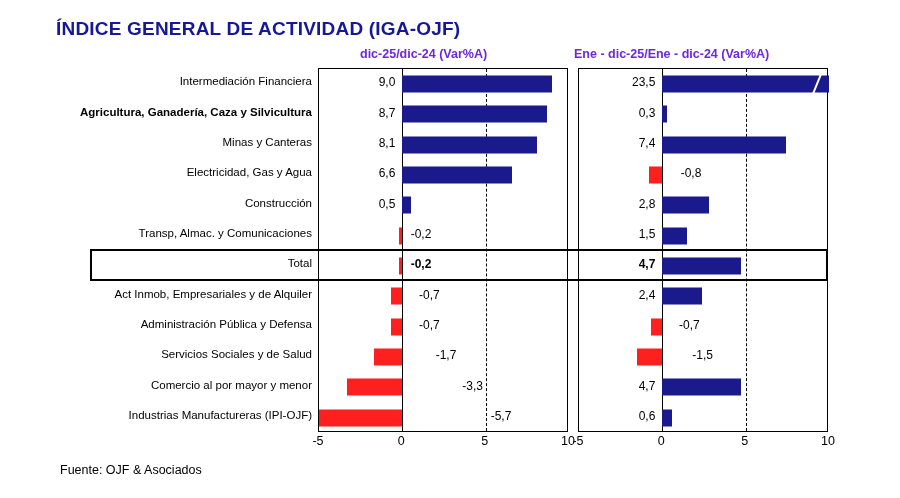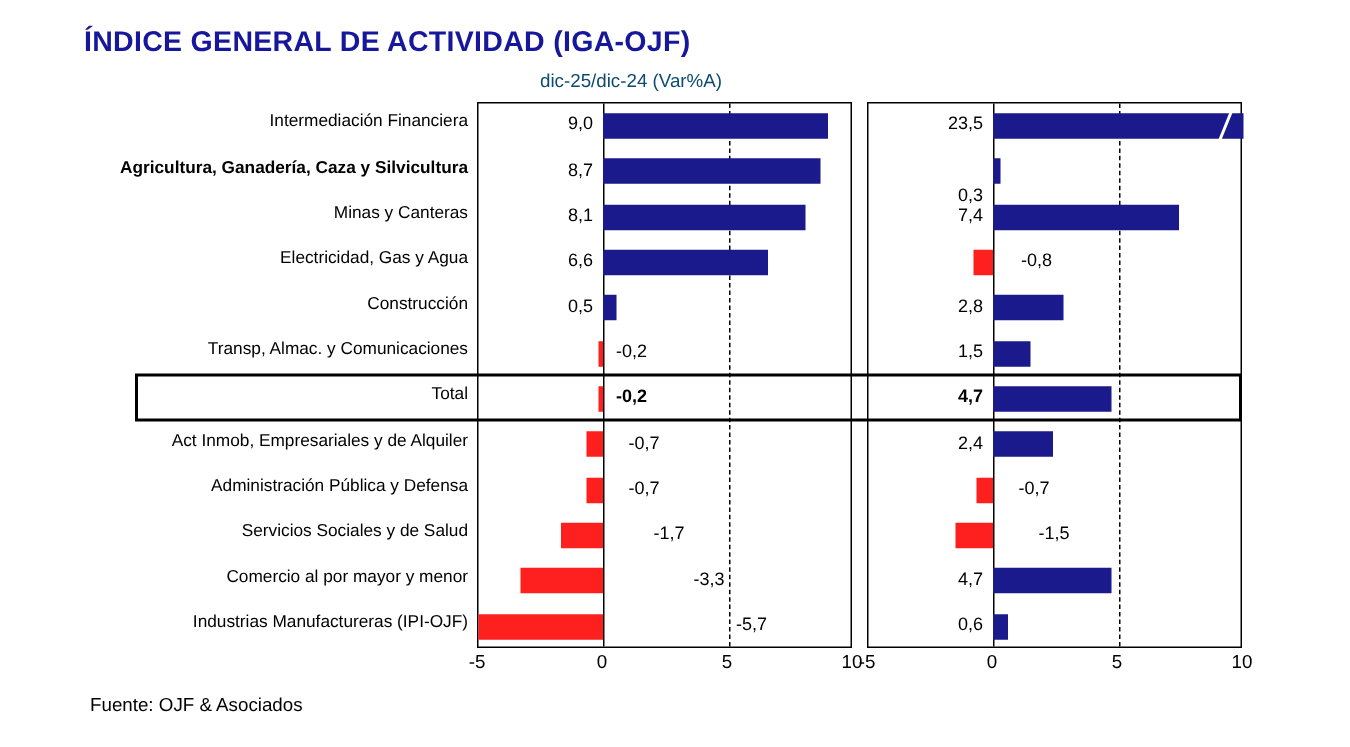"dic-25/dic-24 (Var%A)" .panel-header { color: #0c4a6e -> #6d28d9; font-weight: normal -> bold }
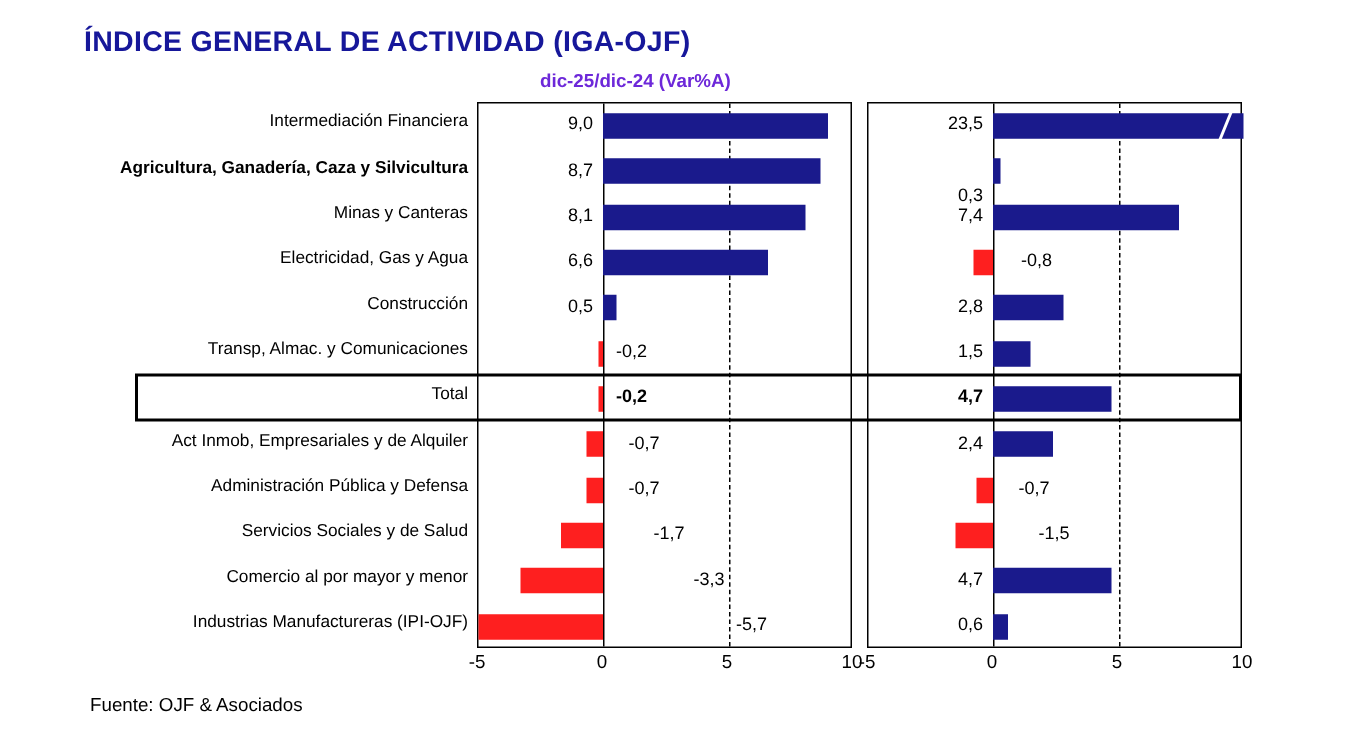"Ene - dic-25/Ene - dic-24" div.panel-header { html: none -> <div>Ene - dic-25/Ene - dic-24 (Var%A)</div> }
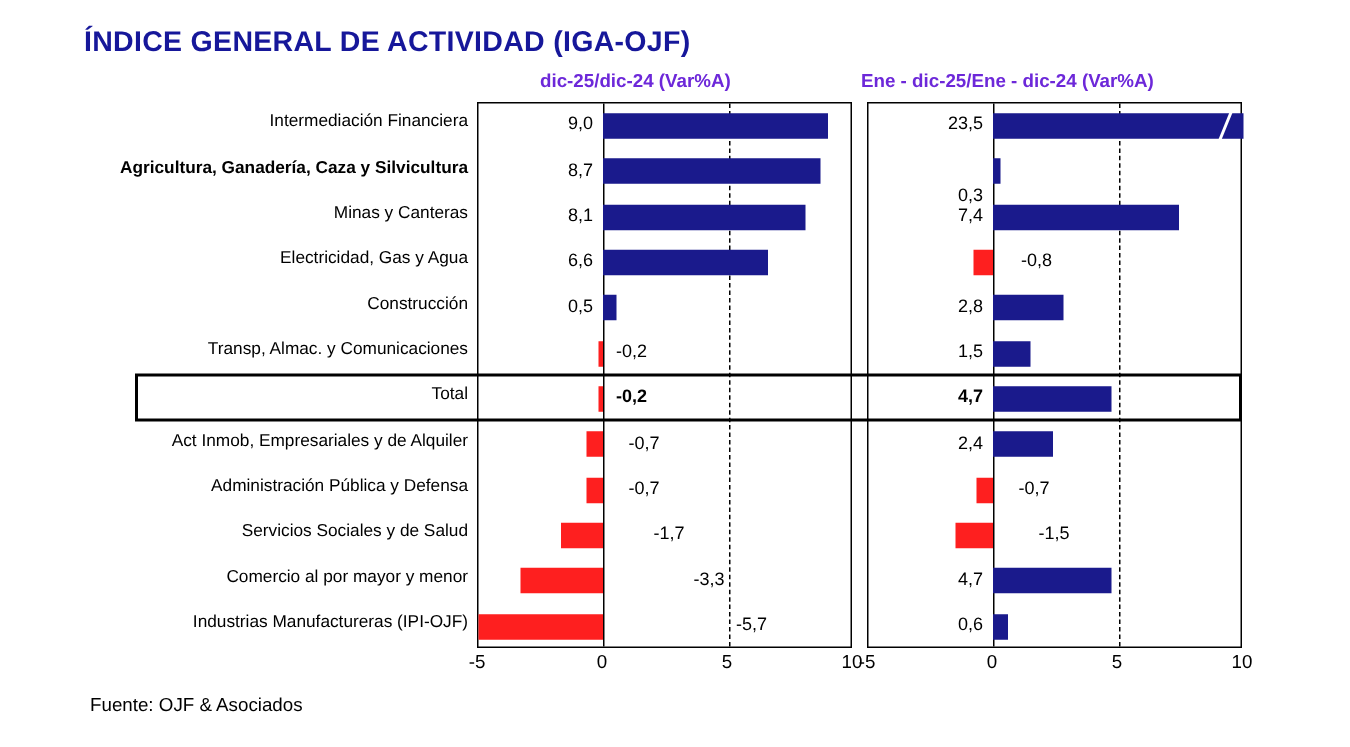"0,3" div.valuelabel { margin-top: 17px -> none }
